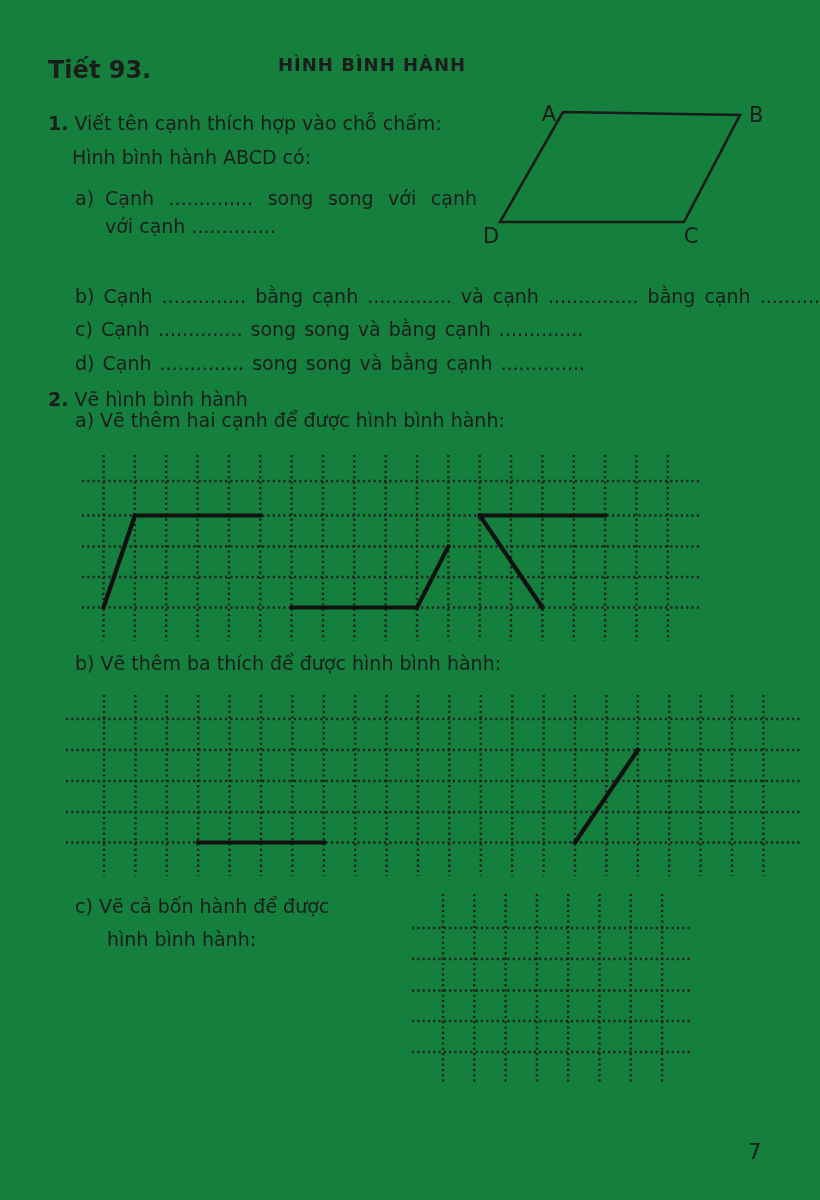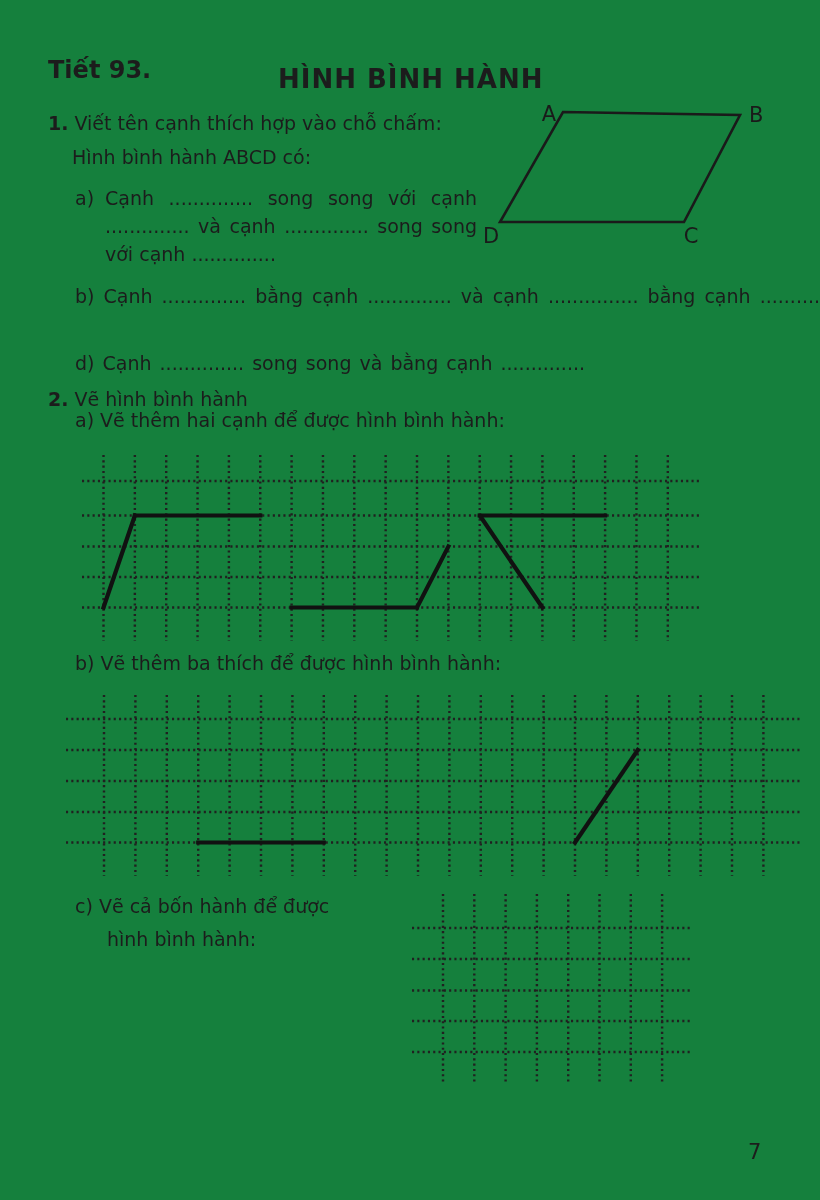"HÌNH BÌNH HÀNH" .title { font-size: 26px -> 18px; top: 64px -> 54px }
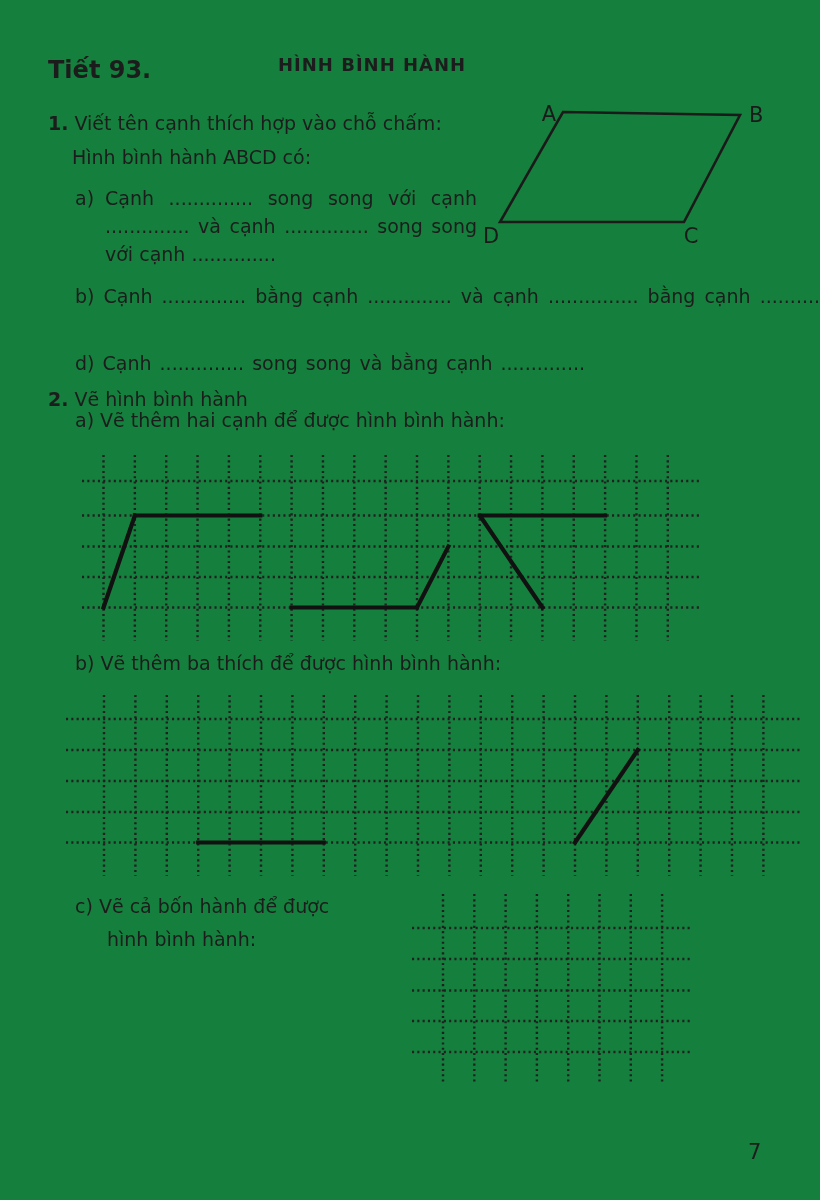".............. và cạnh .............." div.just { html: <div>.............. và cạnh .............. song song</div> -> none }
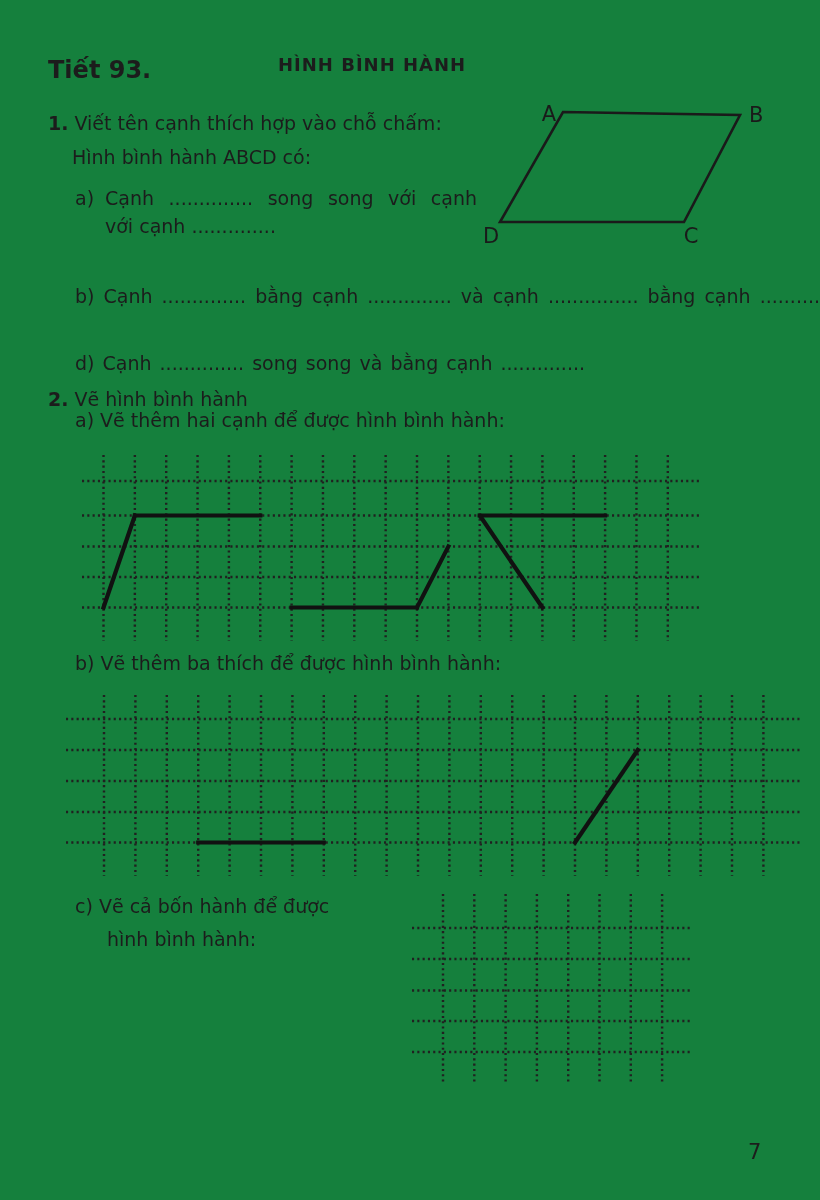"c) Cạnh .............. song song" div.abs { html: none -> <div><span>c)</span> <span>Cạnh .............. song song và bằng cạnh ..............</span></div> }
